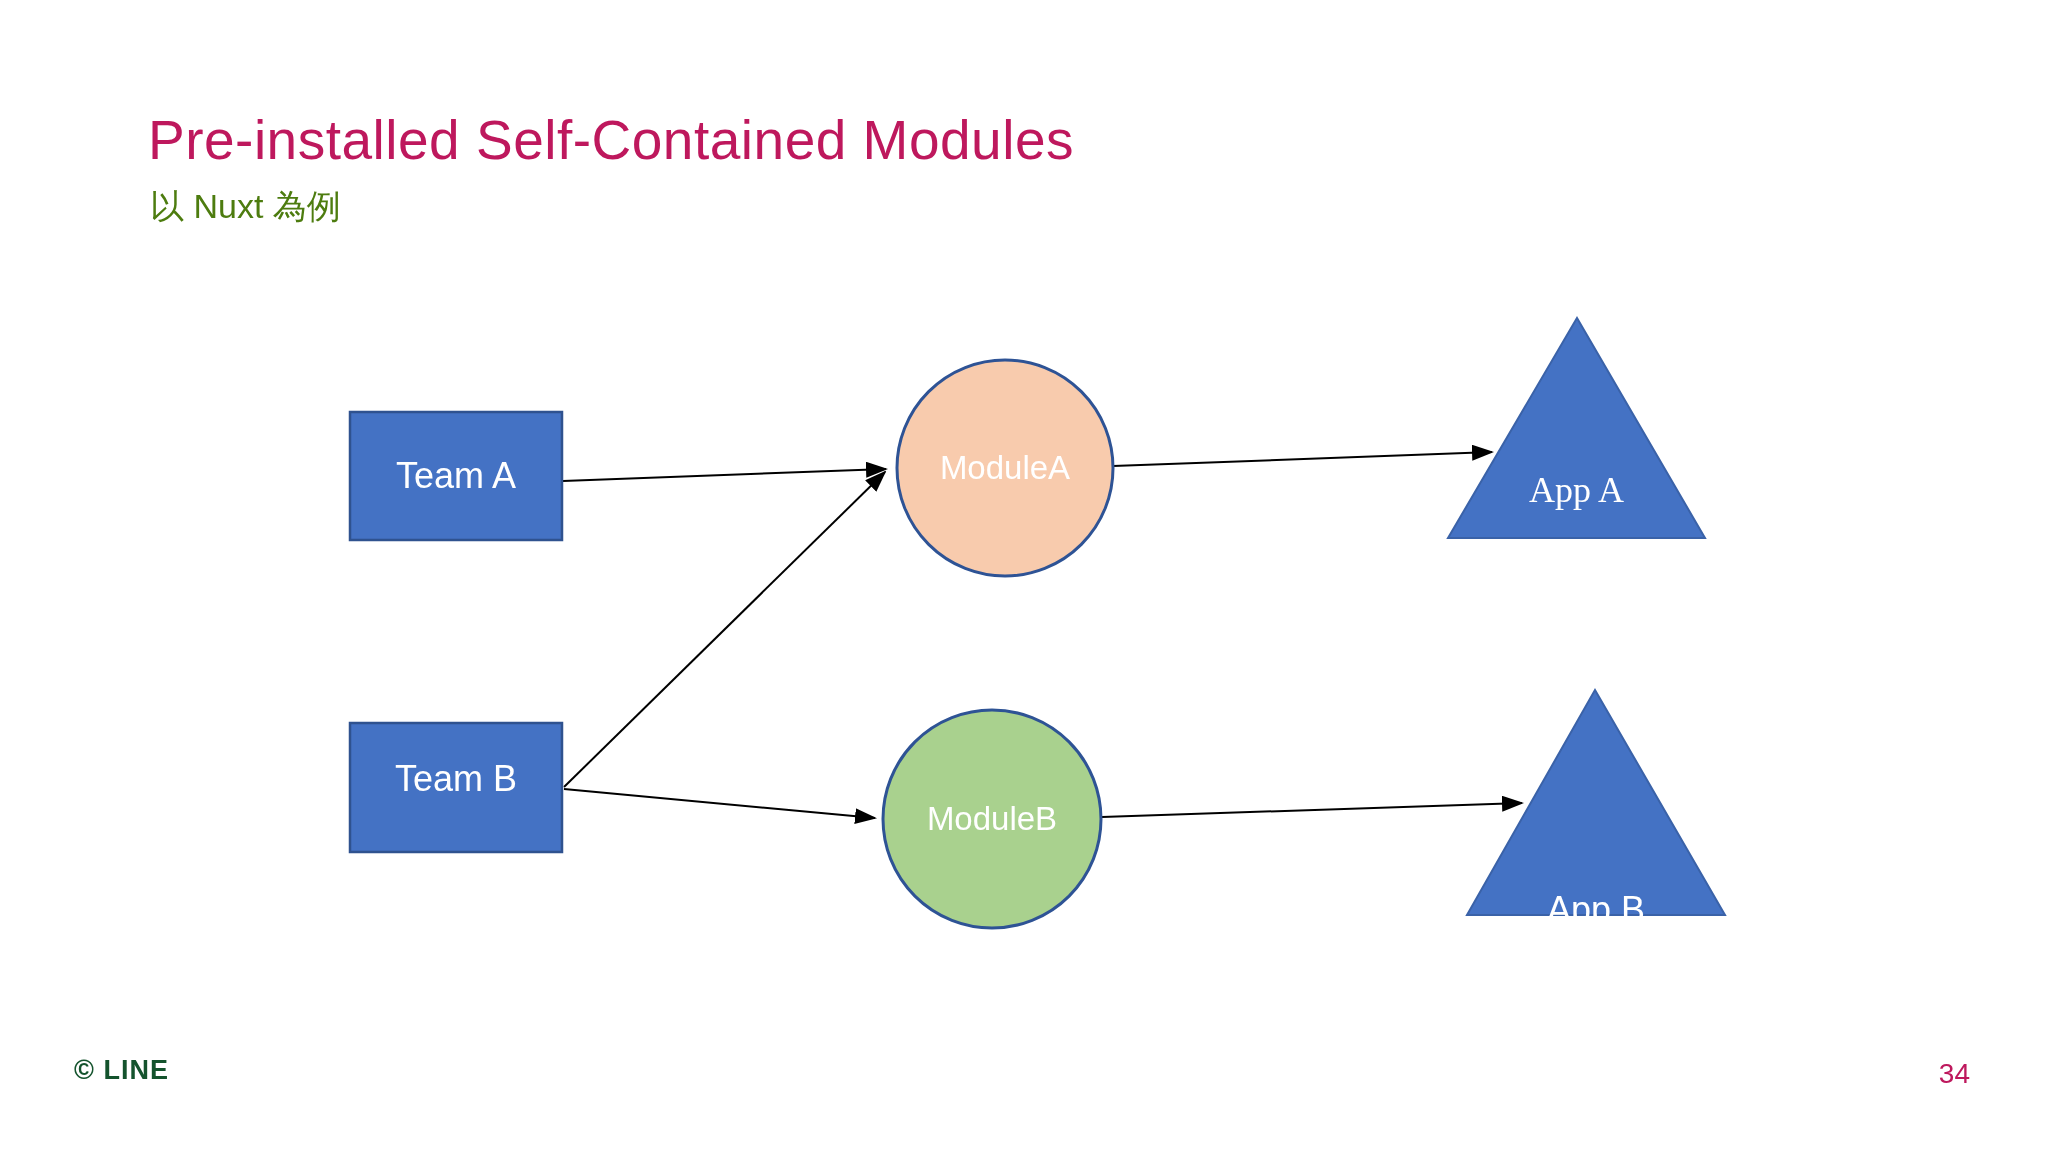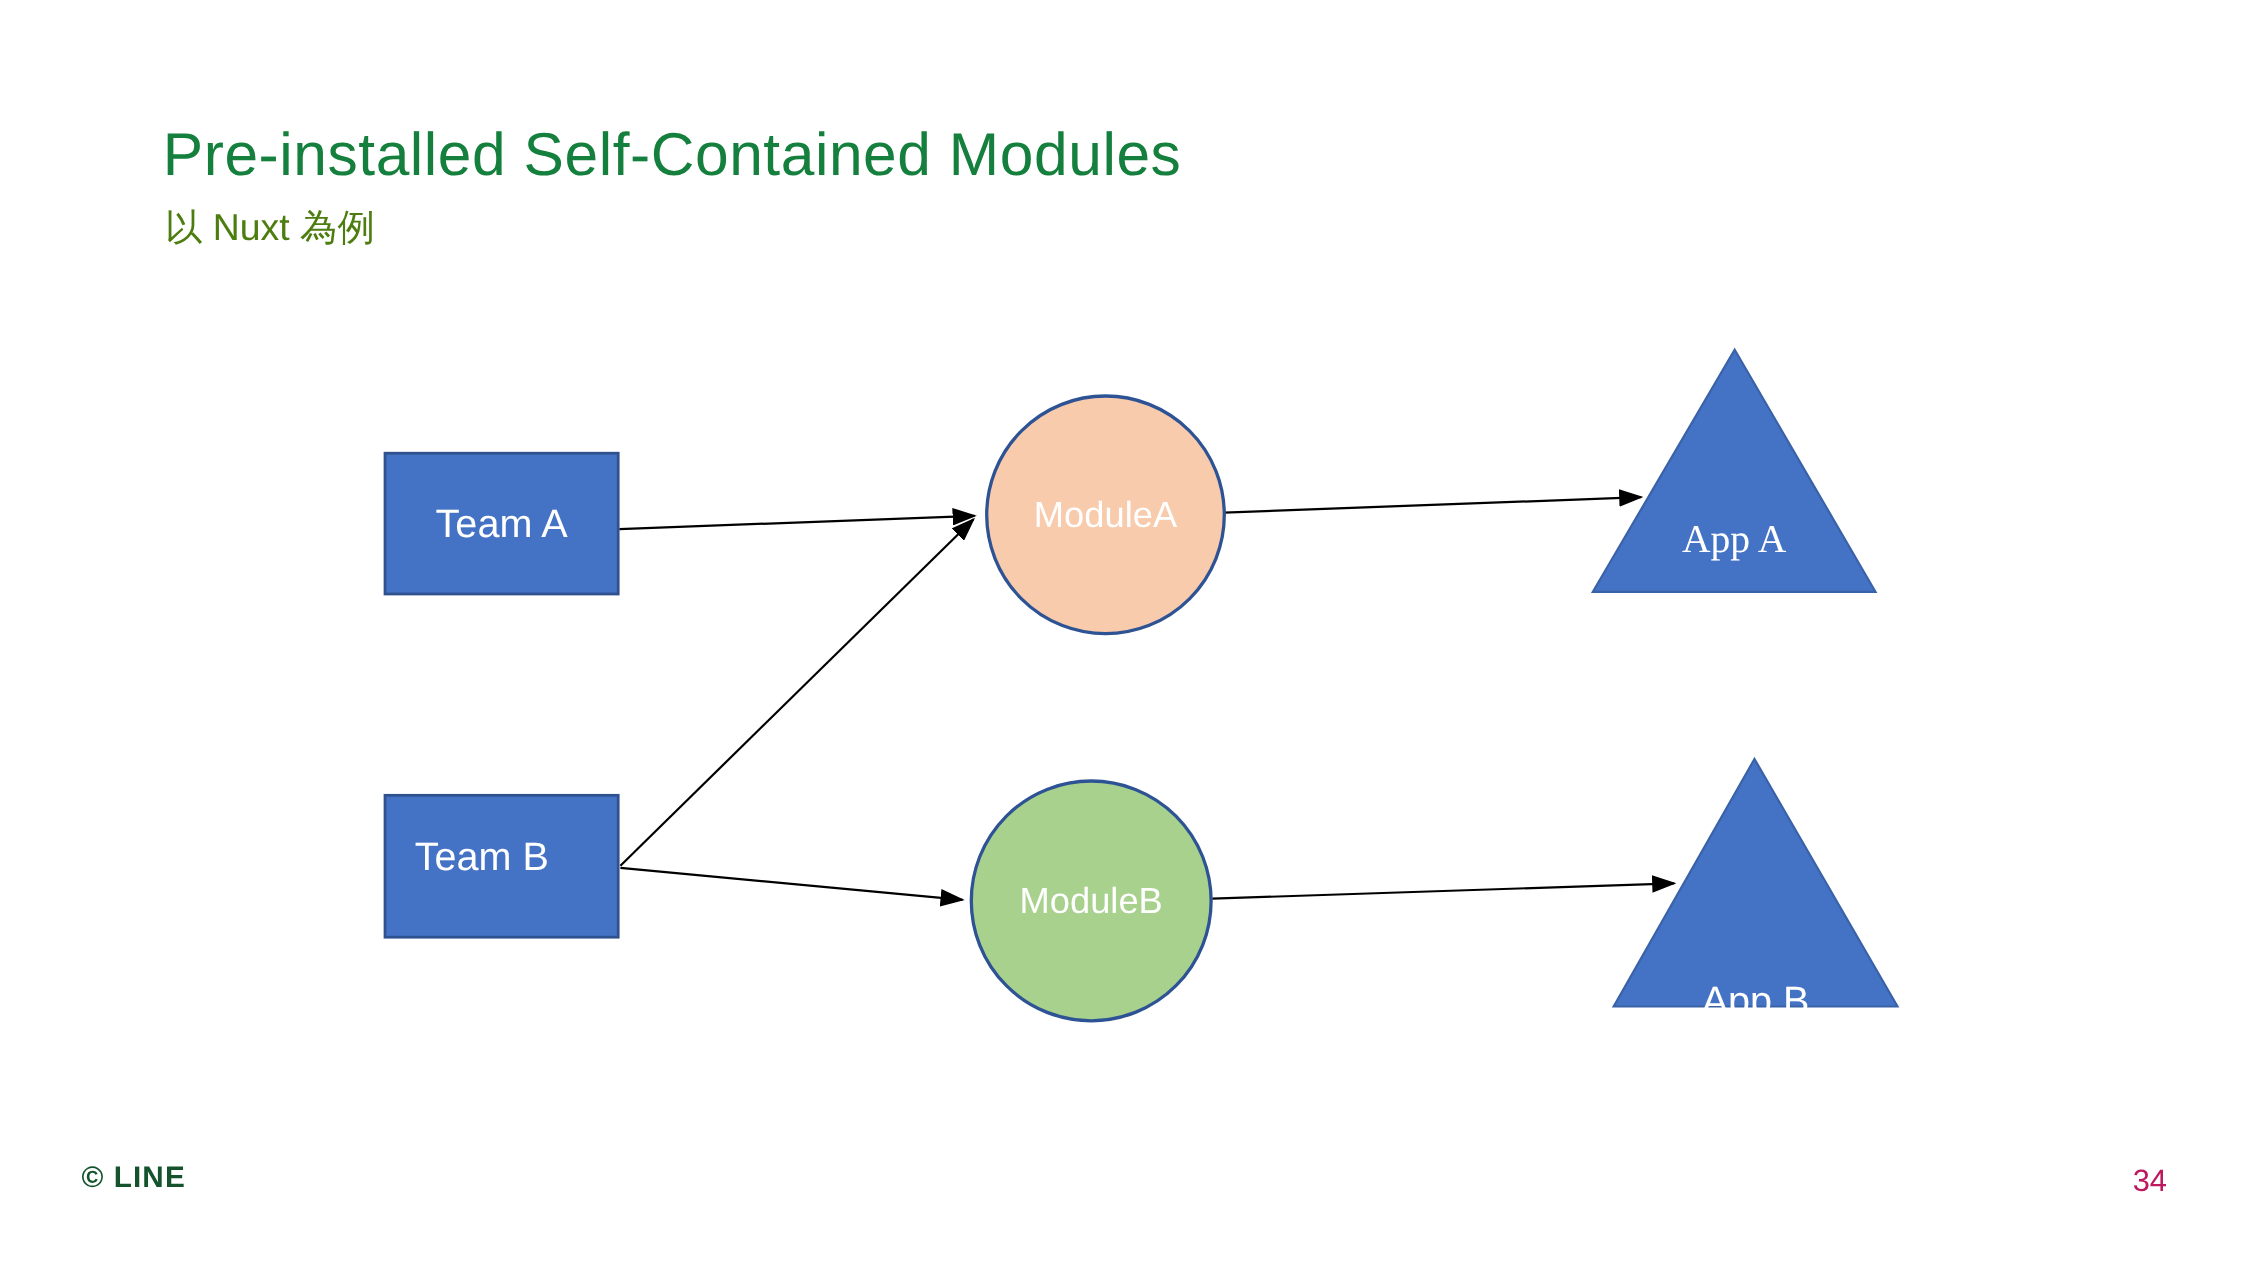"Pre-installed Self-Contained Modules" .slide-title { color: #15803d -> #be185d }
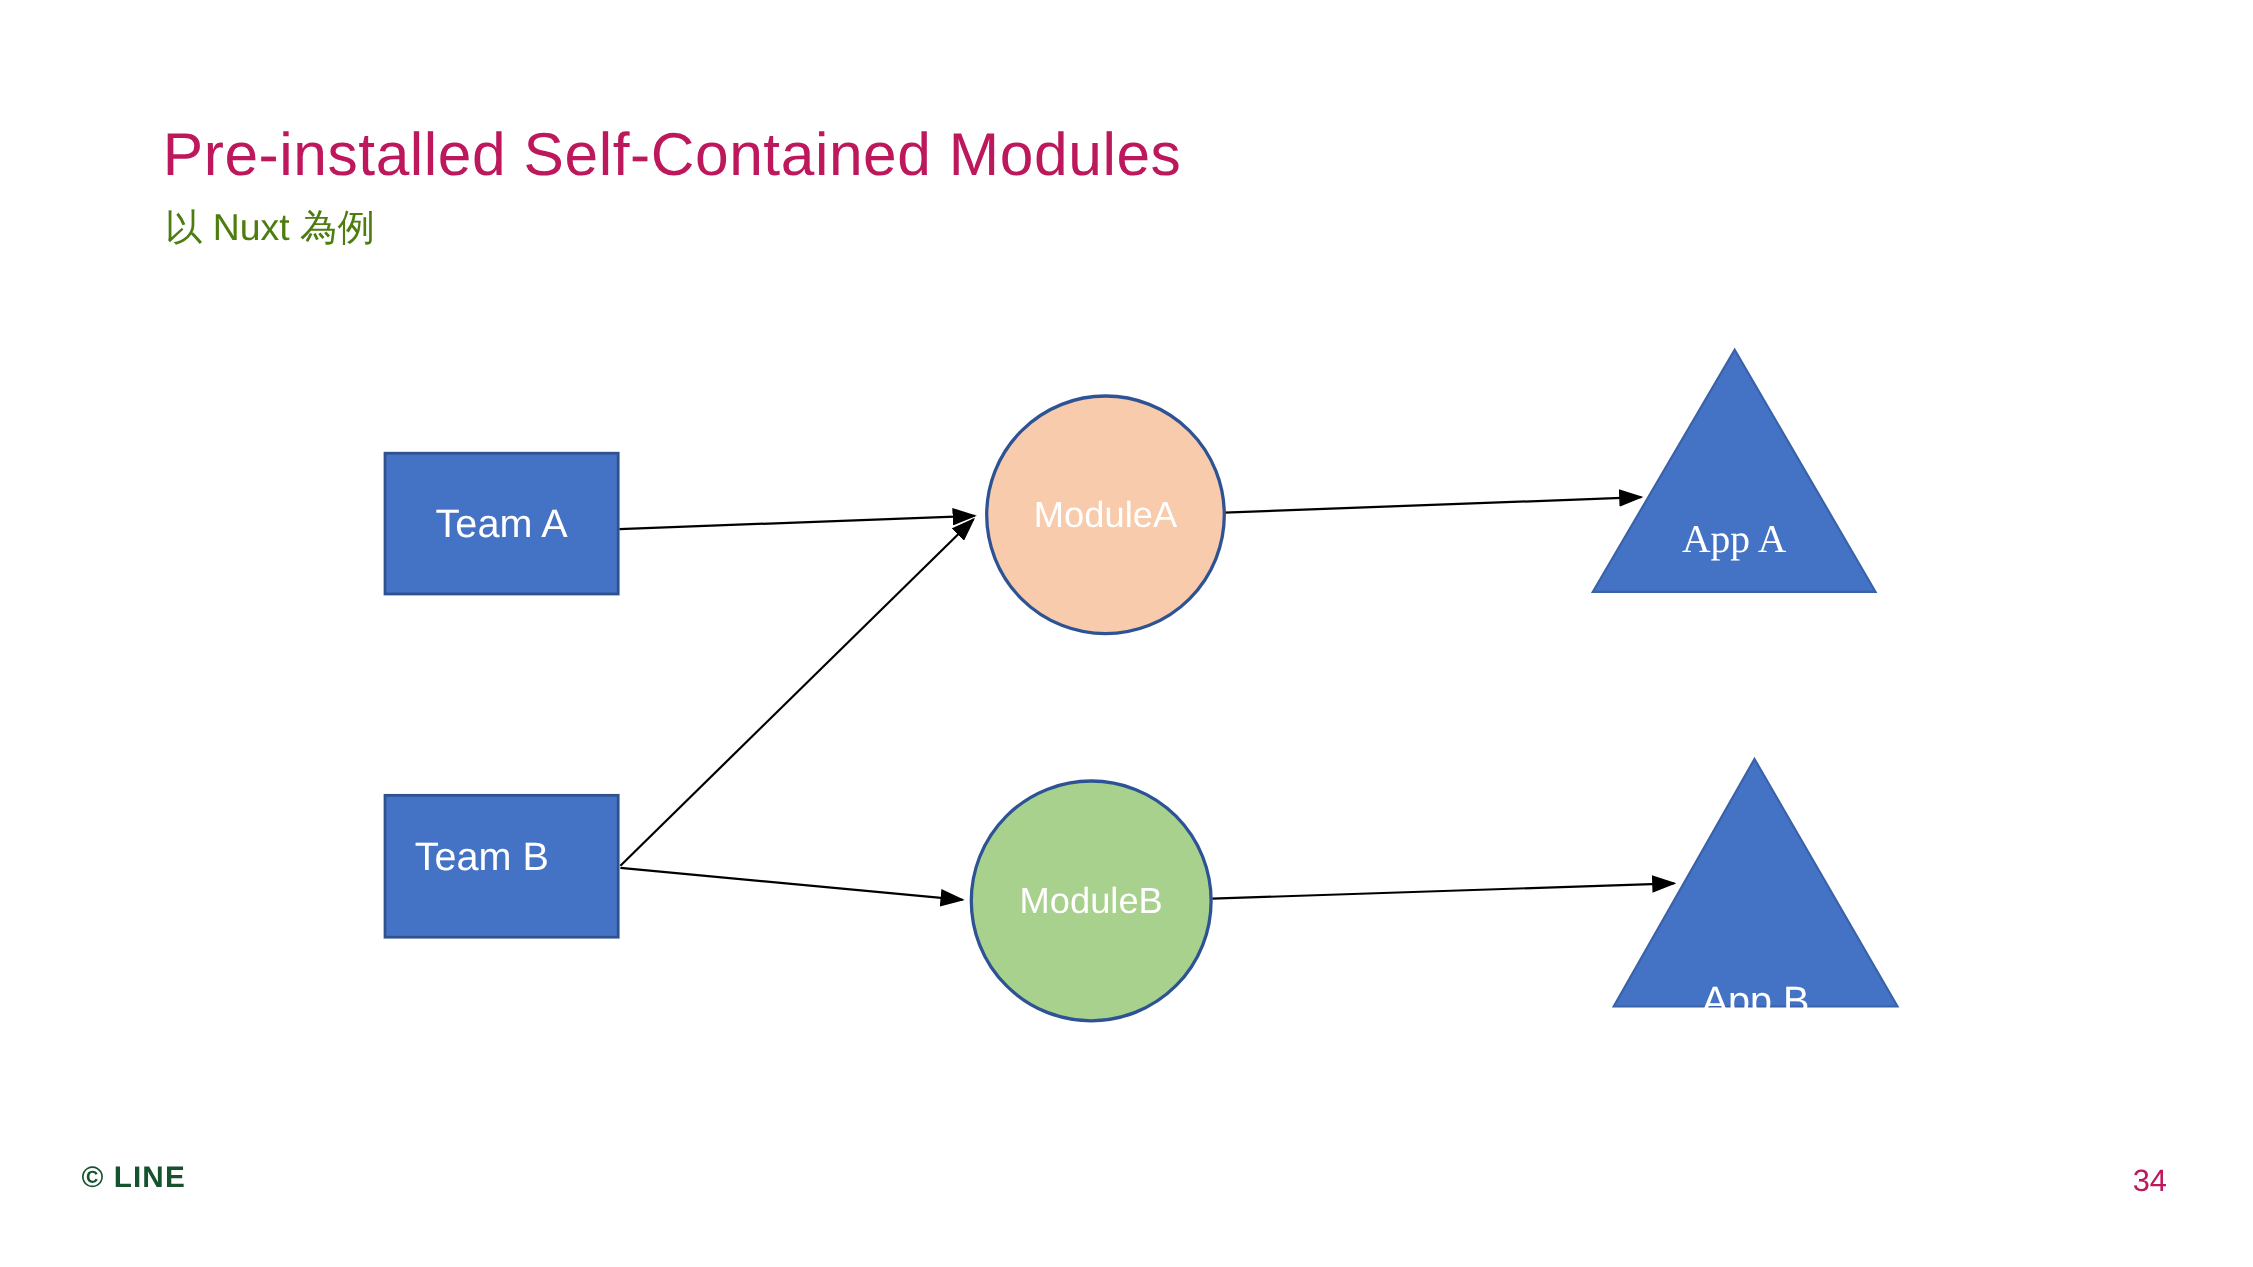"Team B" .label-team-b { left: 332px -> 350px }
